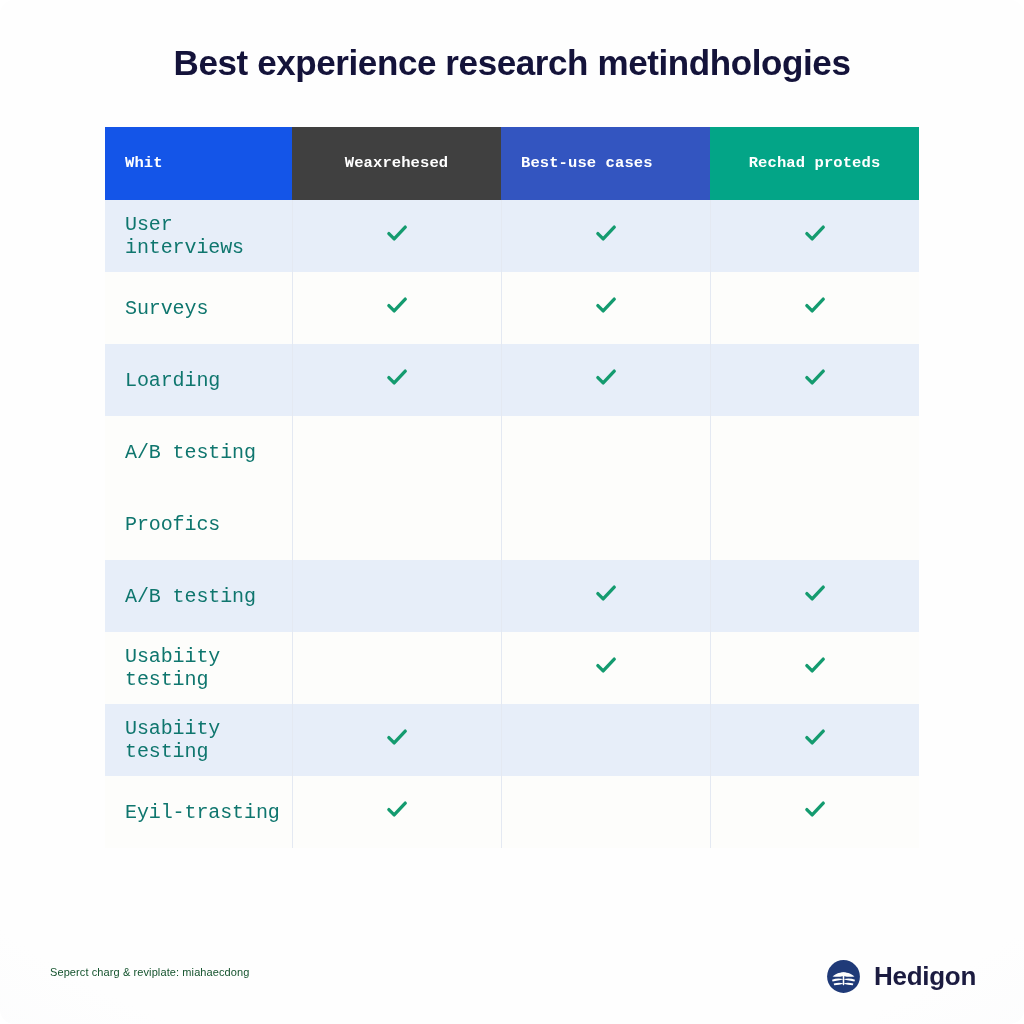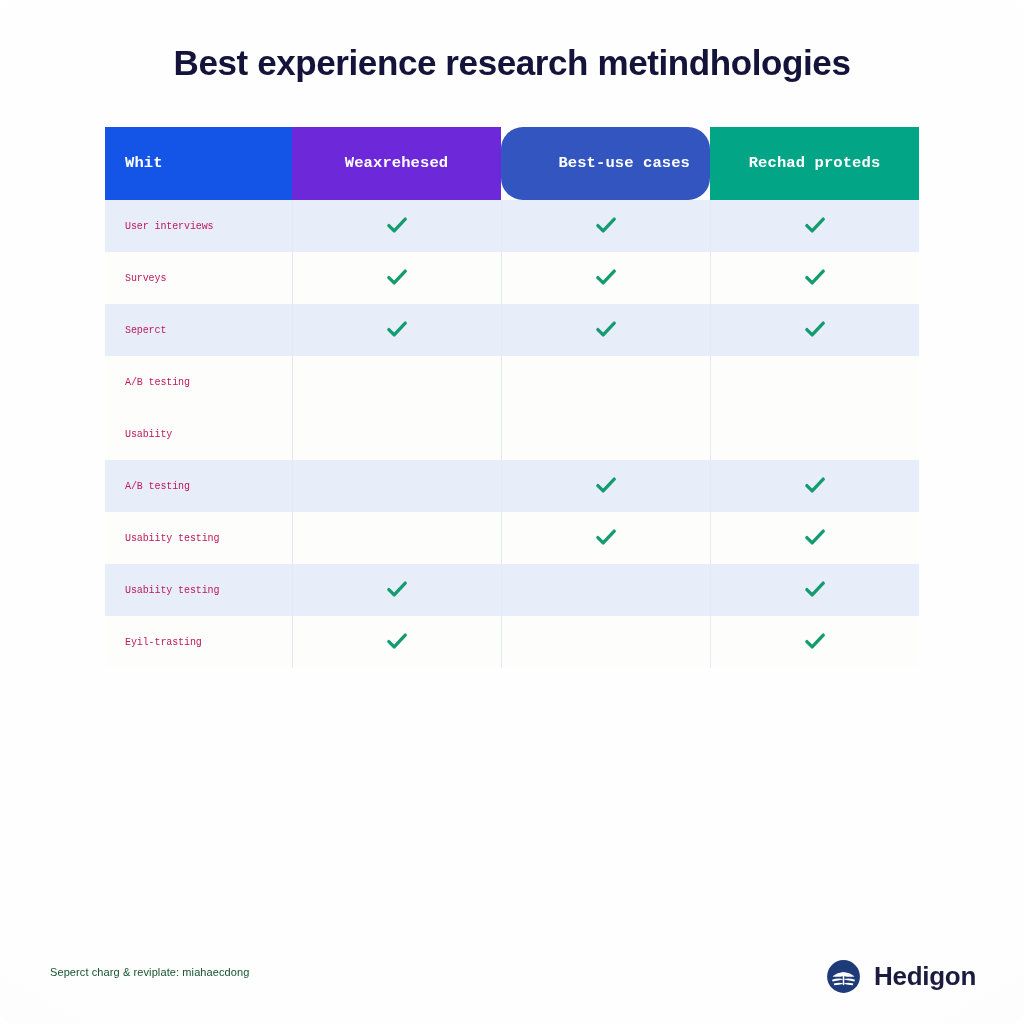"Weaxrehesed" th.h-col1 { background: #6d28d9 -> #404040 }
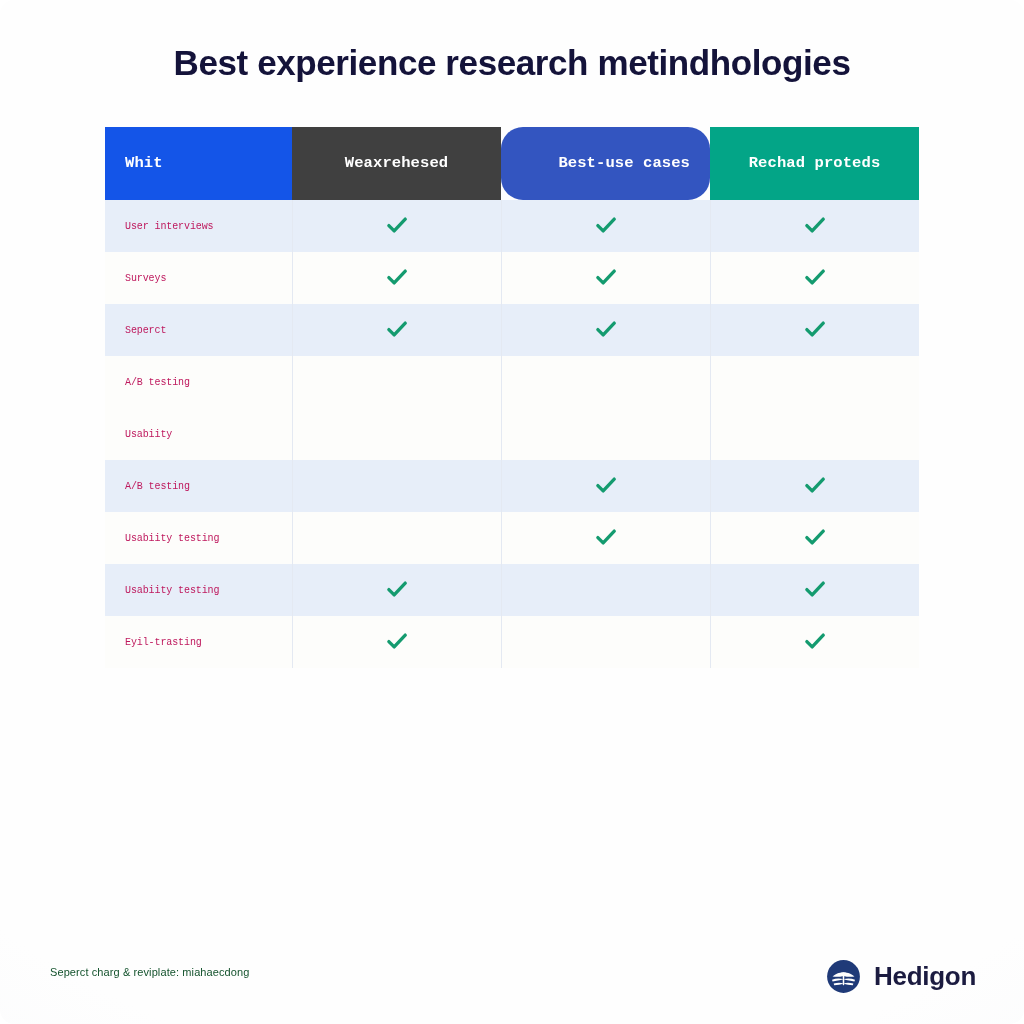"Best-use cases" th.h-col2 { border-radius: 22px -> none; text-align: right -> left }
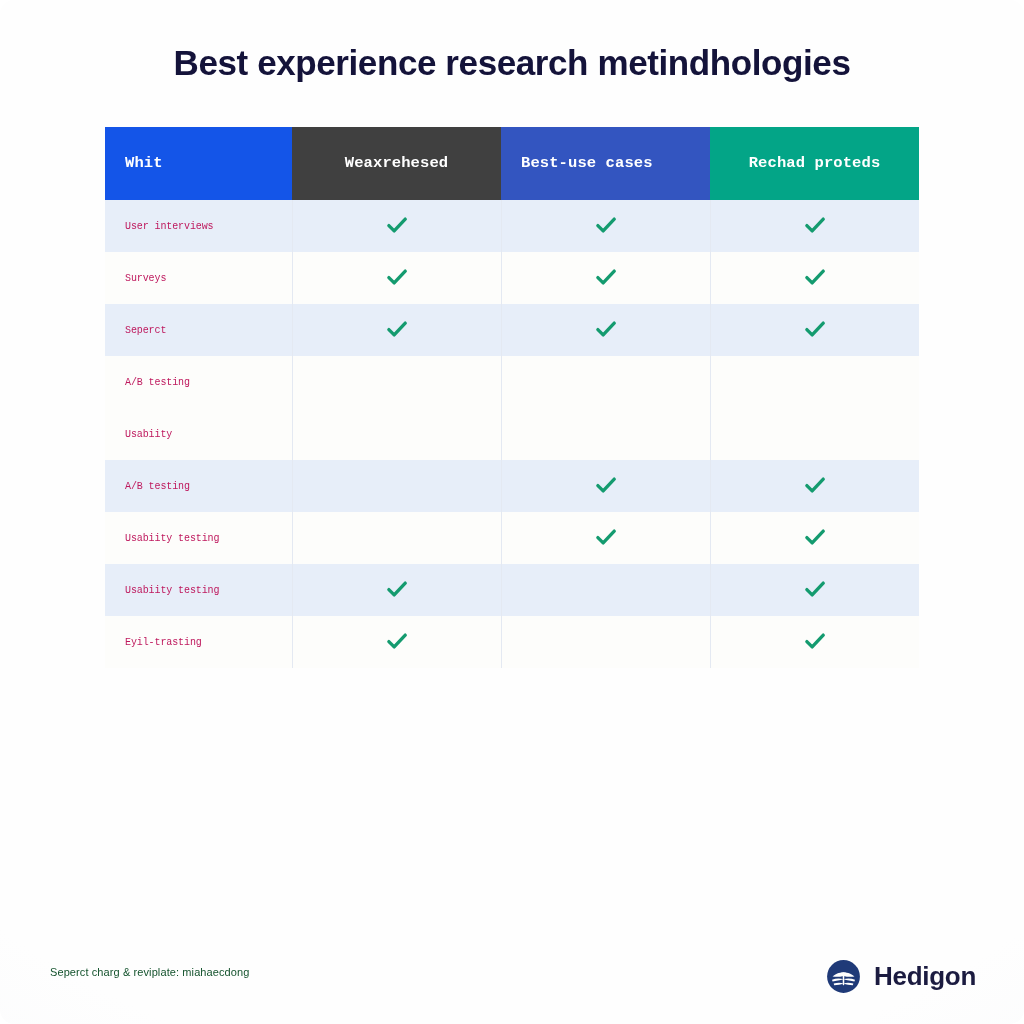"User interviews" tbody td { color: #be185d -> #0f766e; font-size: 10px -> 20px; height: 52px -> 72px }
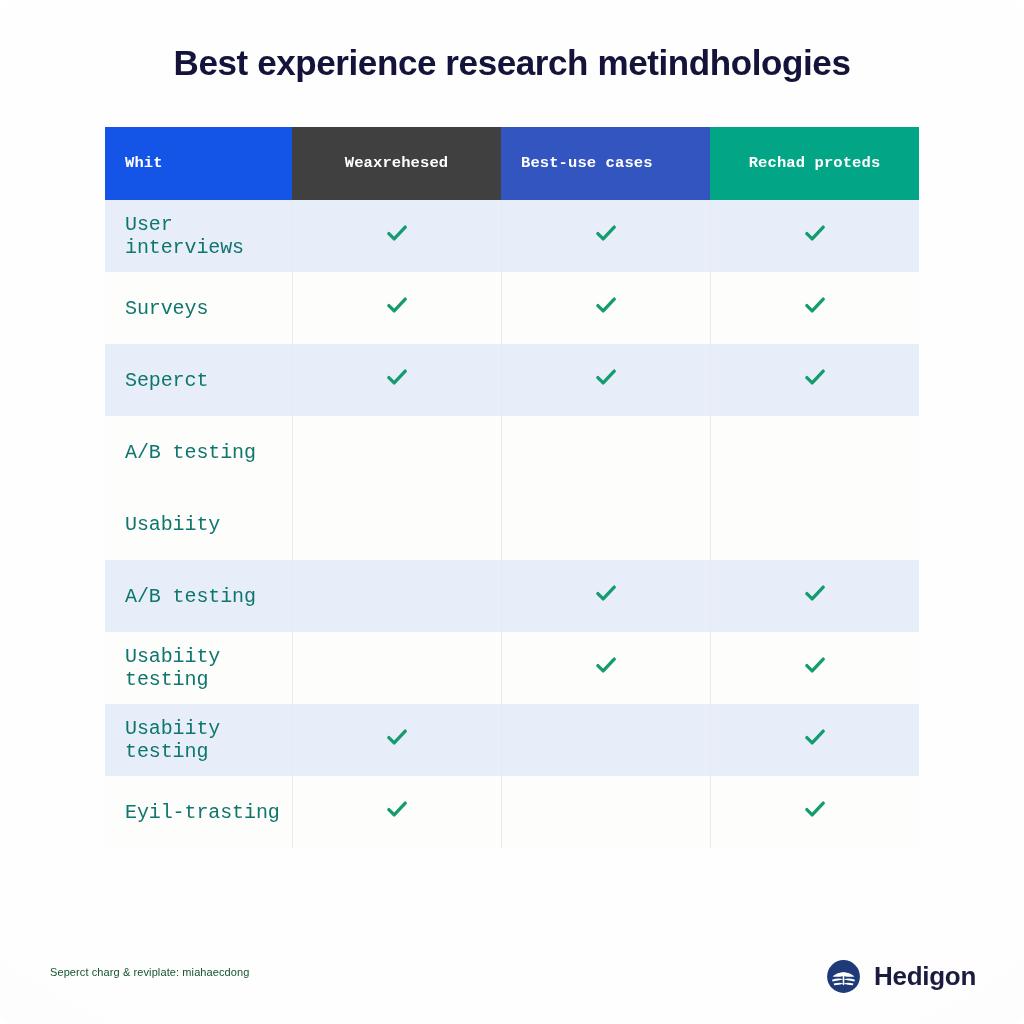"Seperct" td.method { text: Seperct -> Loarding }
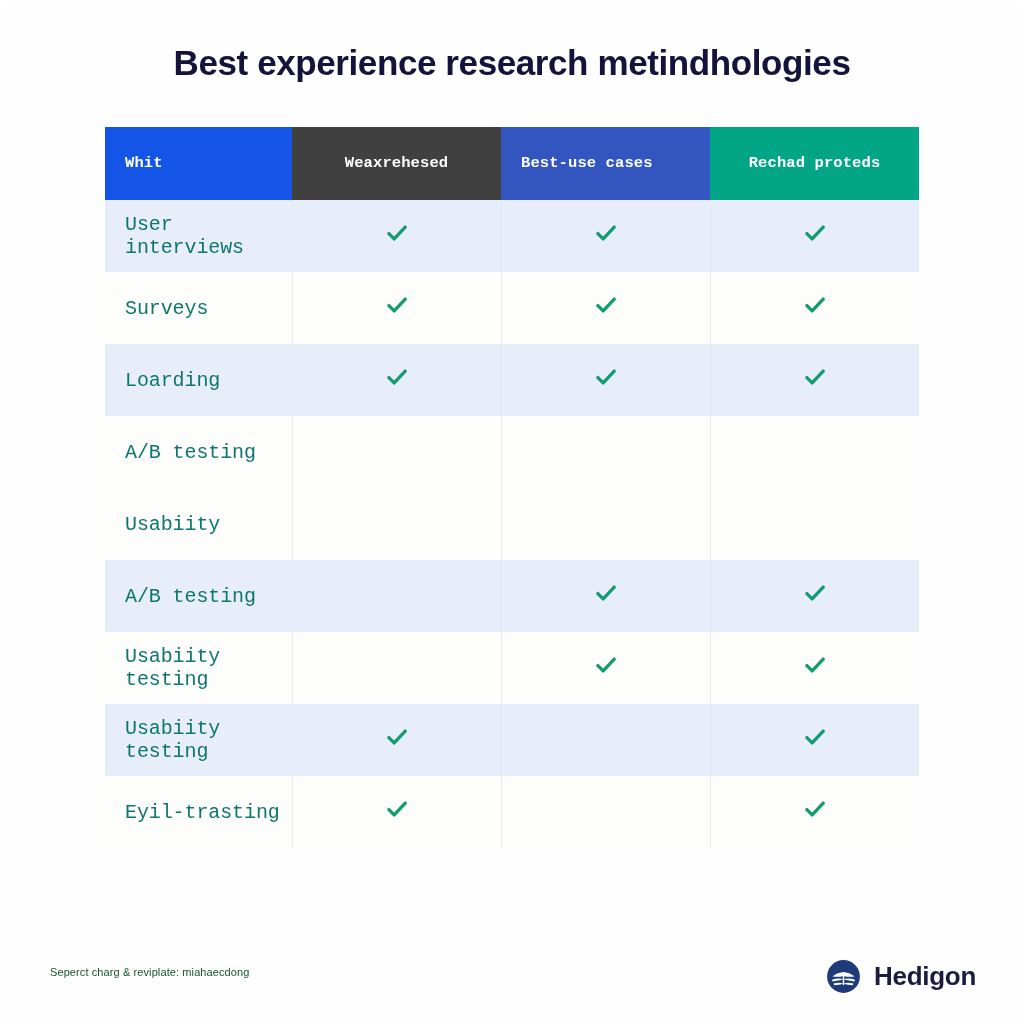"Usabiity" td.method { text: Usabiity -> Proofics }
